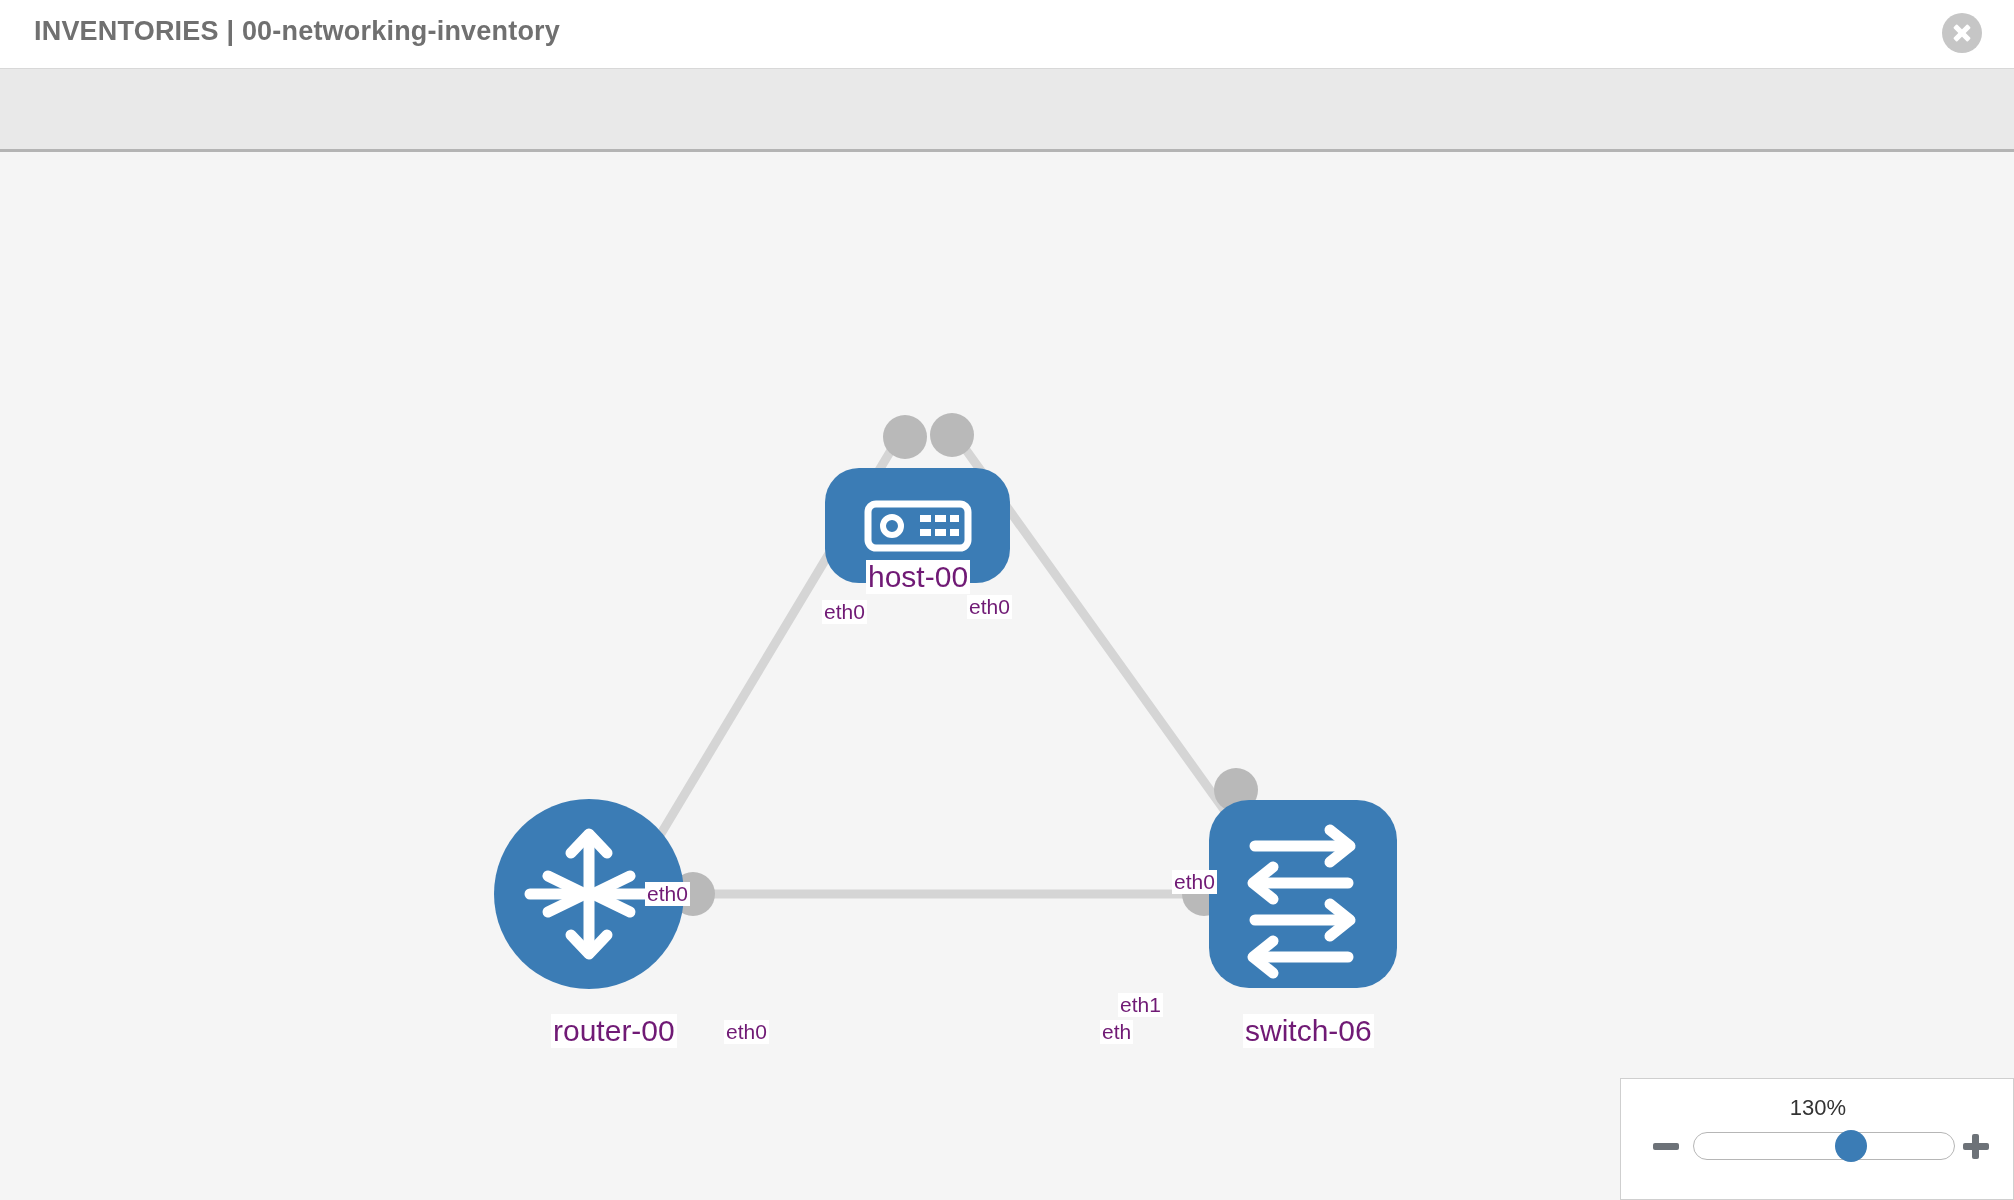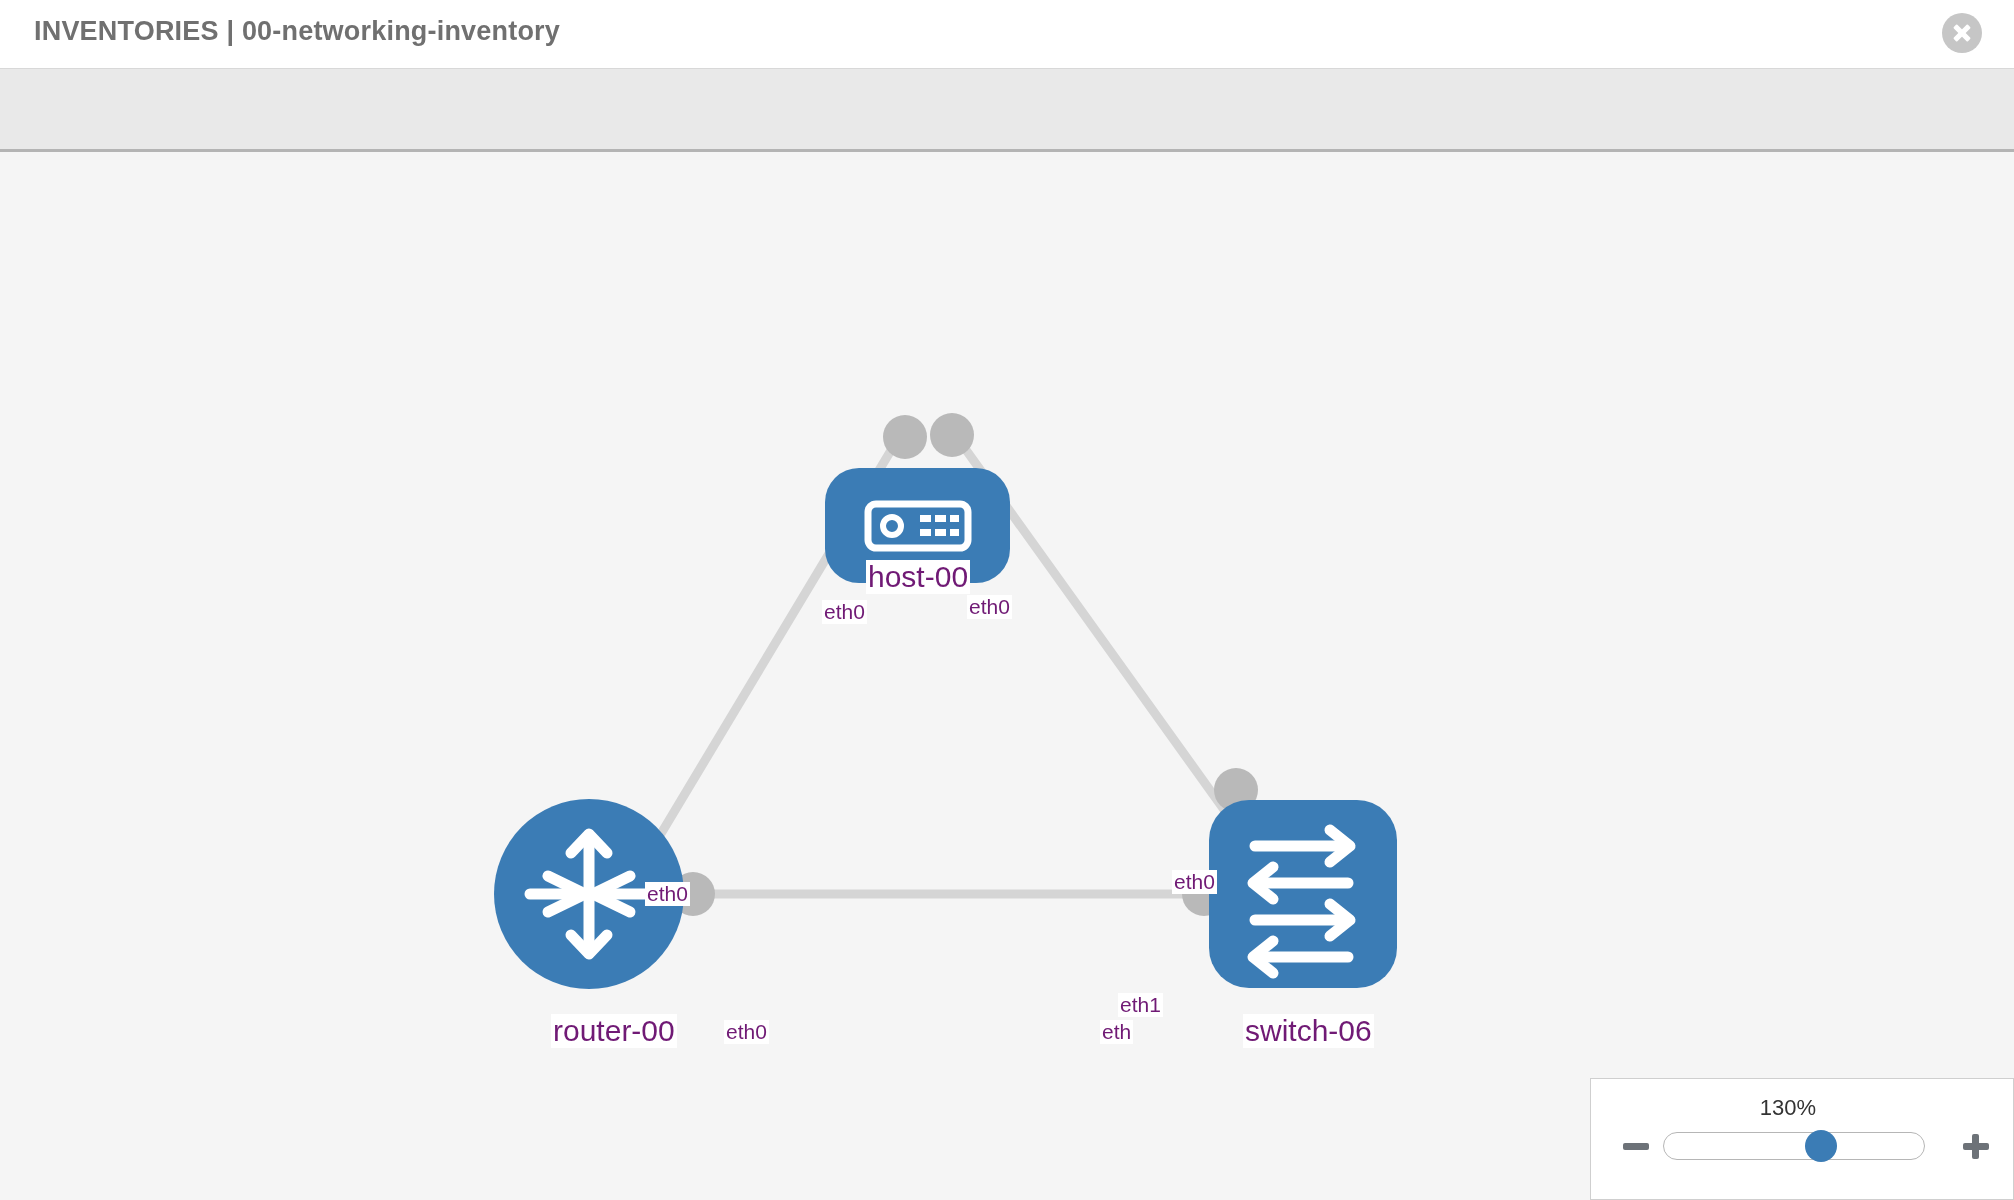"130%" #zoom-control { width: 424px -> 394px }
